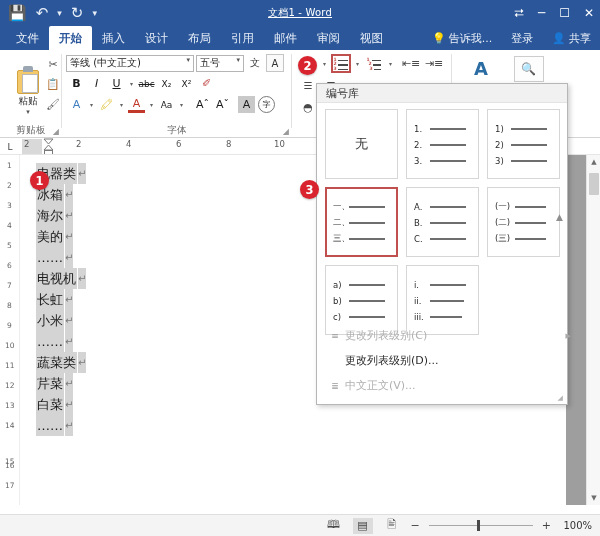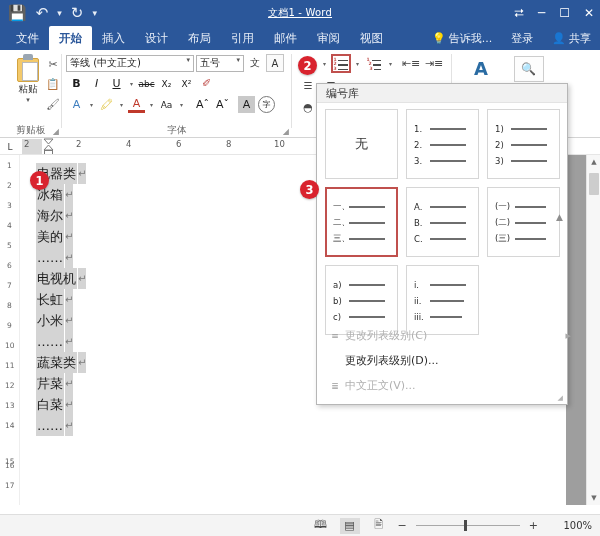"粘贴" .paste-btn { top: 4px -> 16px }
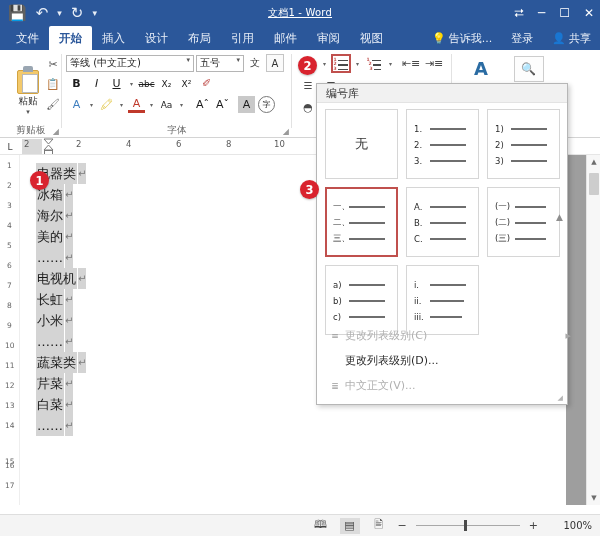"100%" .zlabel { margin-left: 13px -> none }
